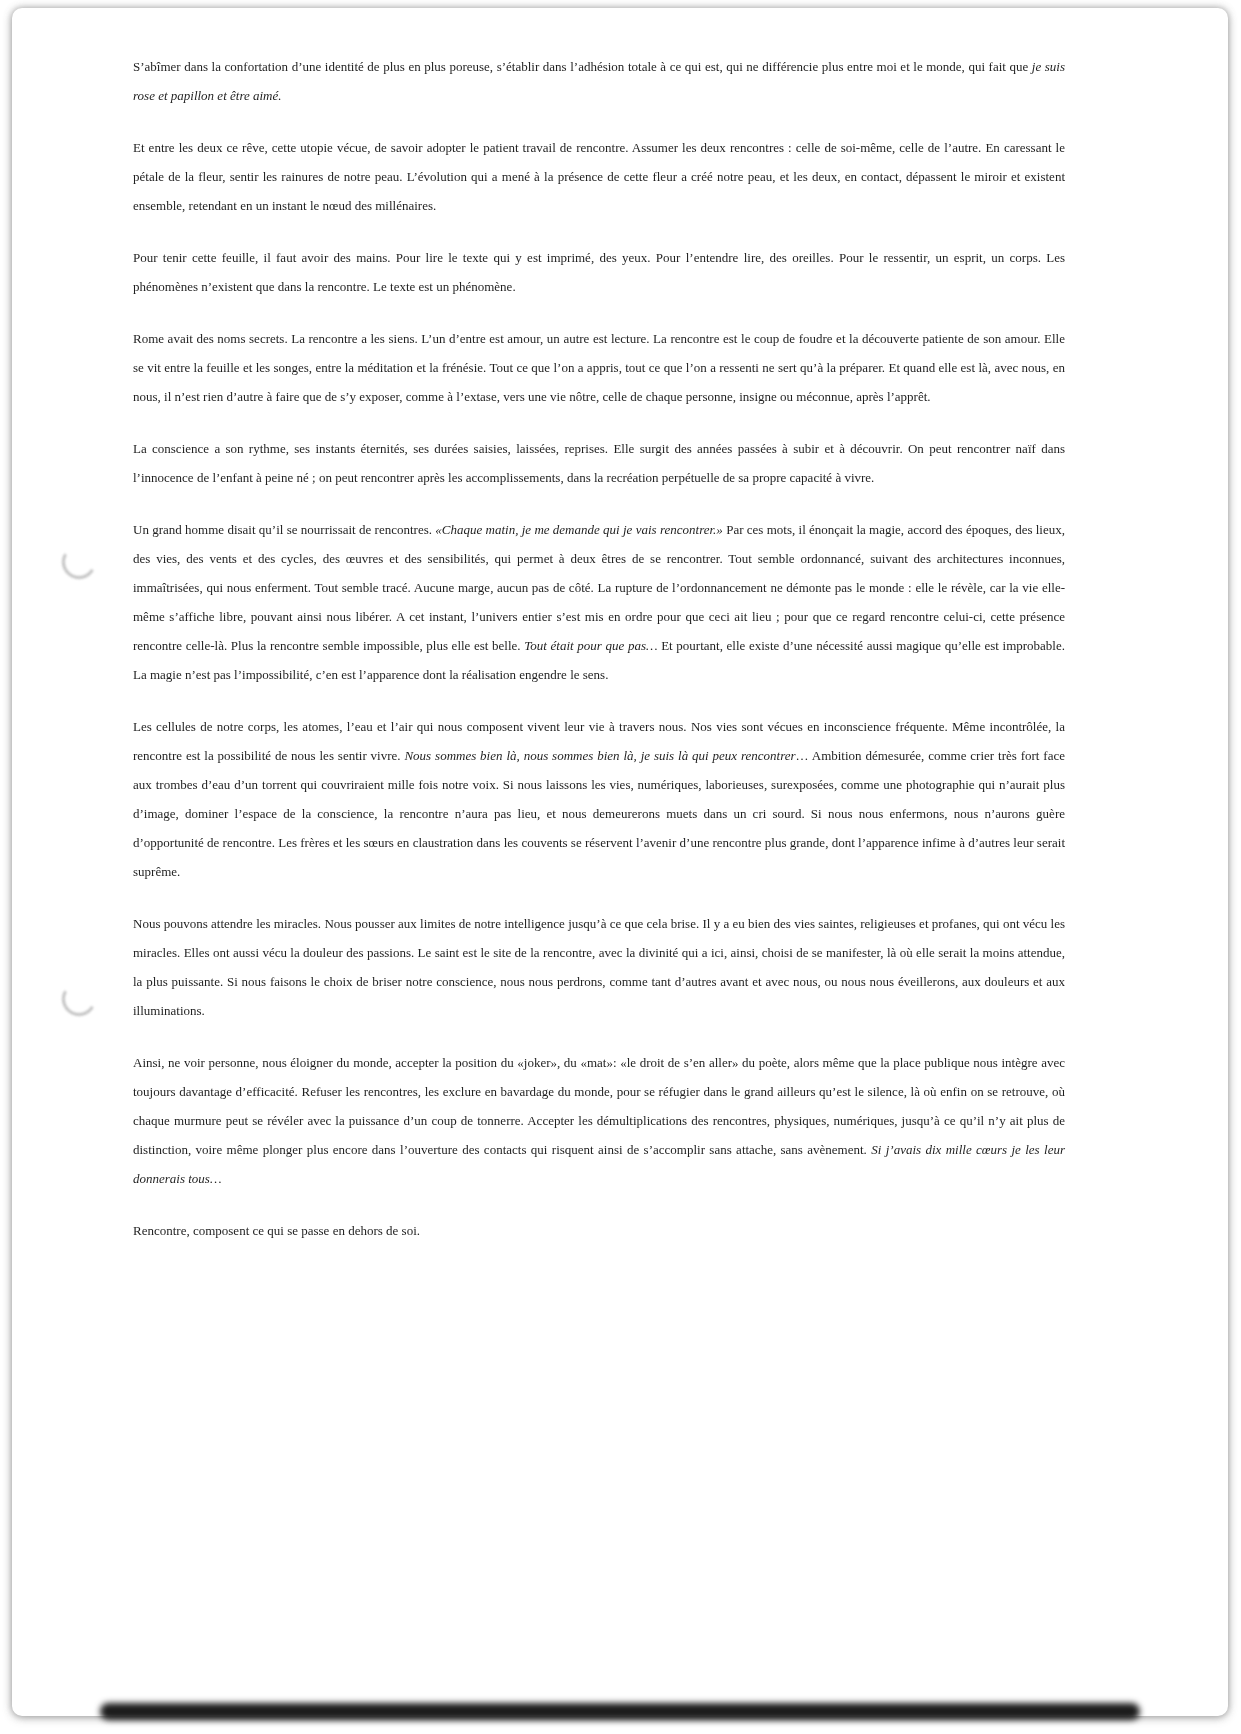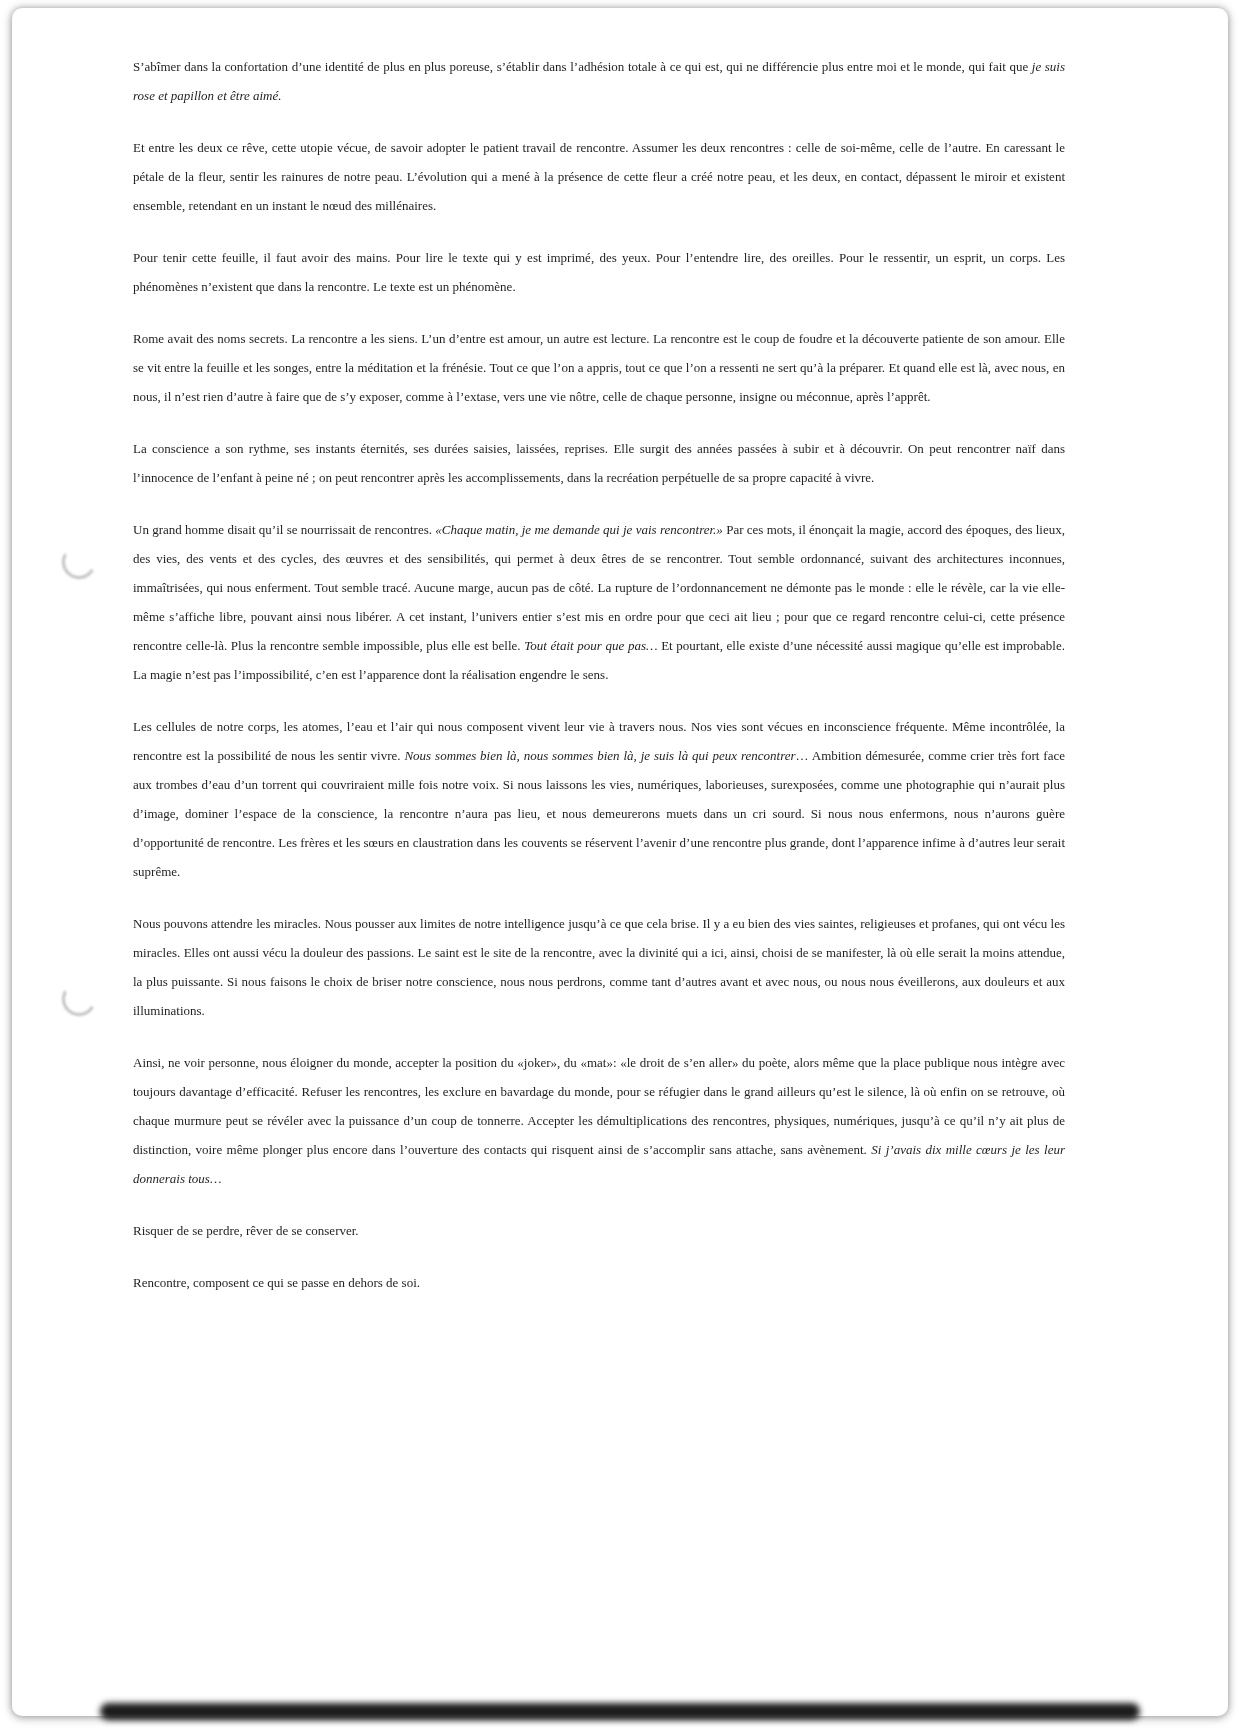"Risquer de se perdre, rêver" p { html: <p><span>Risquer de se perdre, rêver de se conserver.</span></p> -> none }
